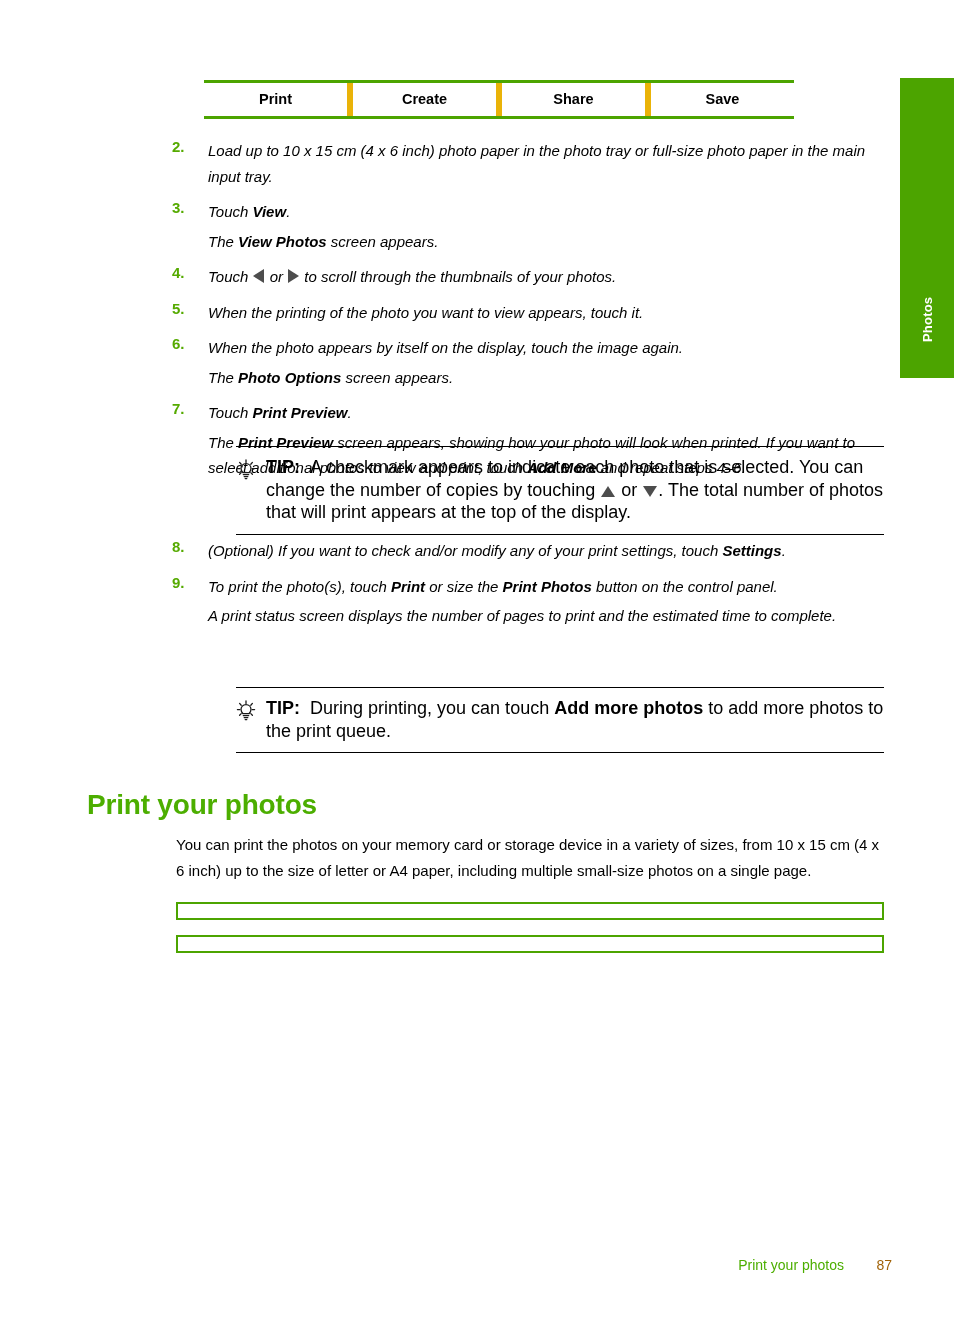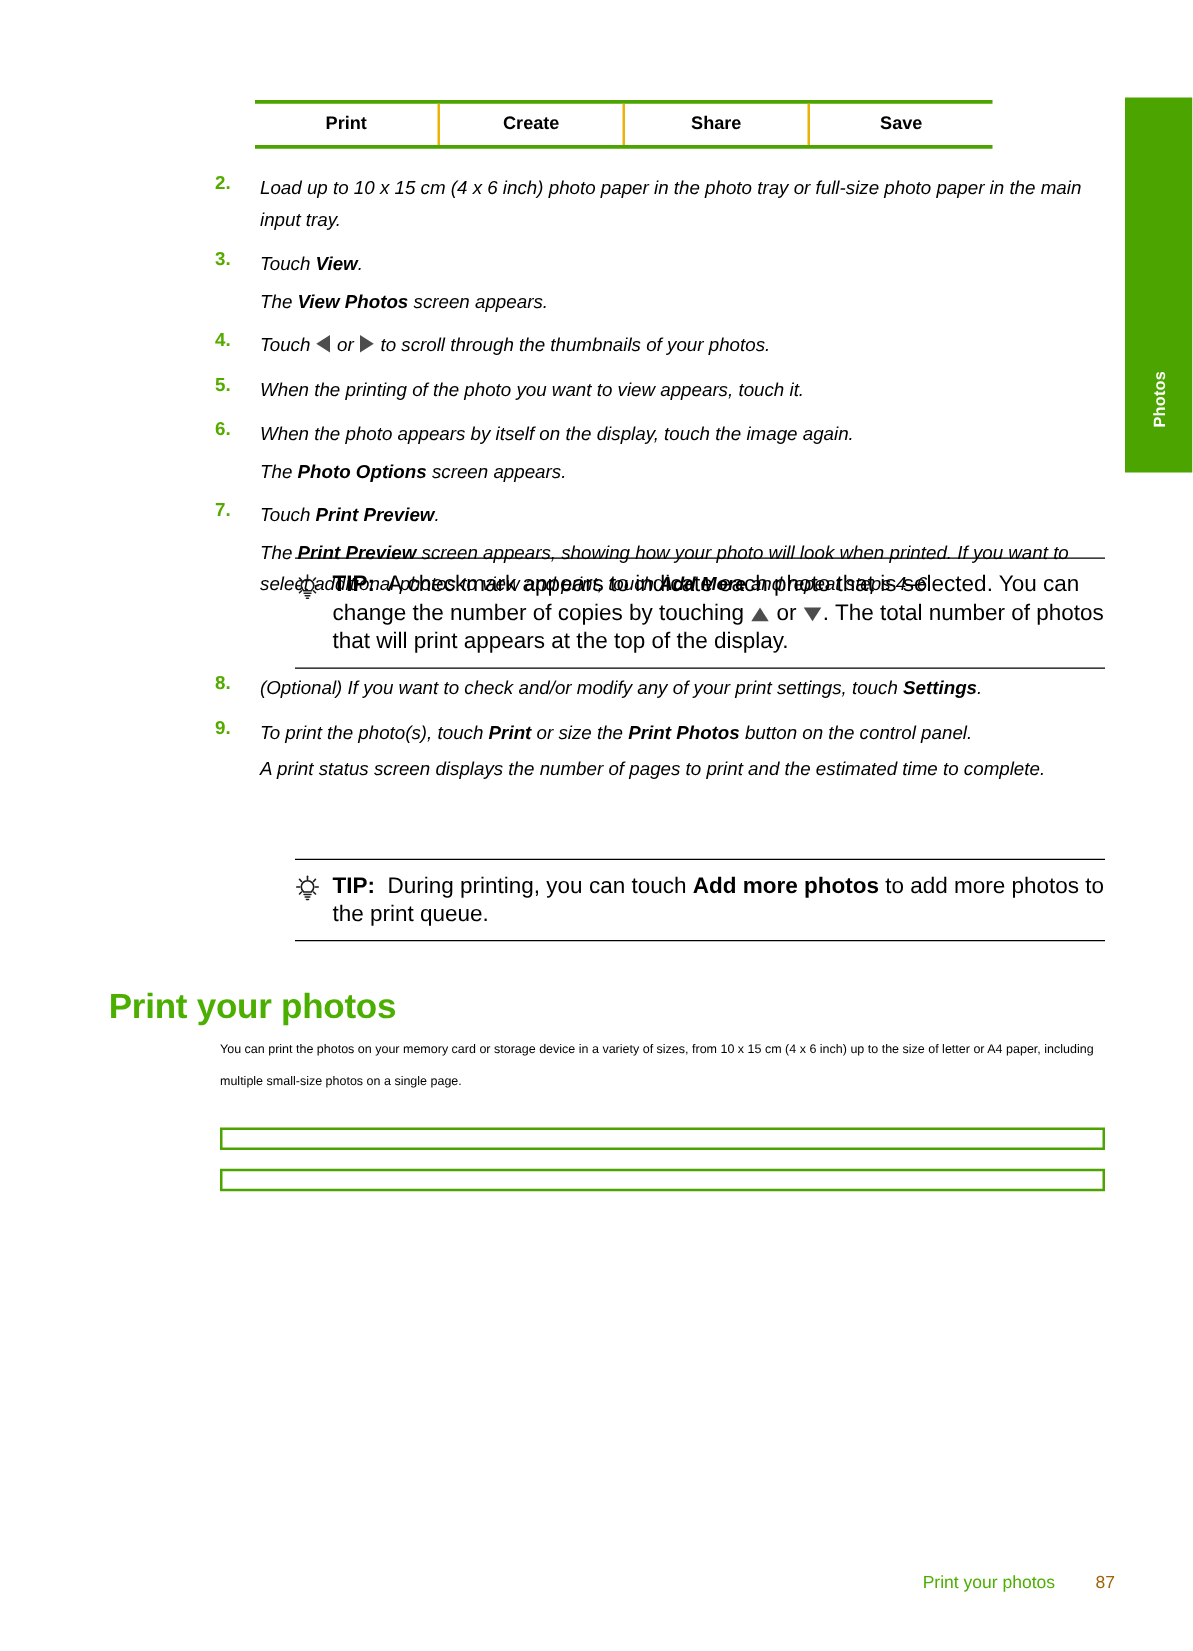"Create" .nav-cell + .nav-cell { border-left: 2px solid #eab308 -> 6px solid #eab308 }
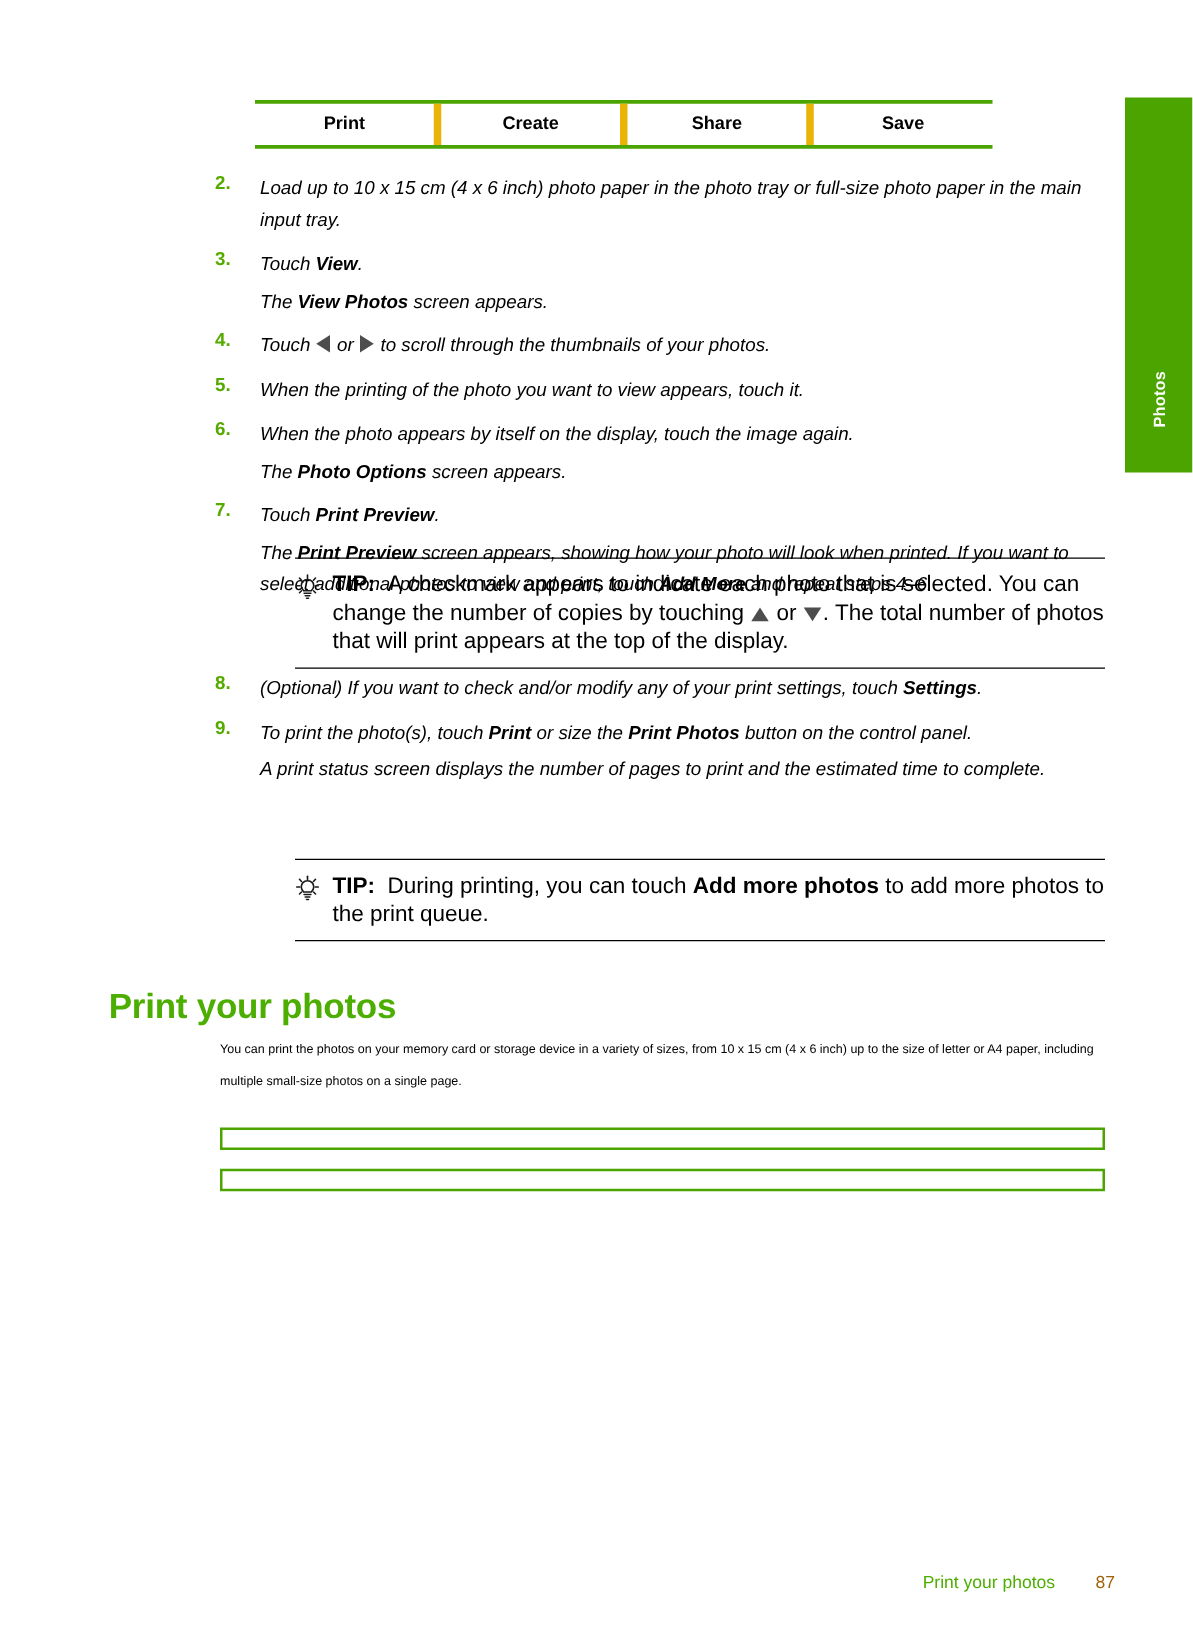"You can print the photos" .section-para { font-size: 10px -> 15px }
